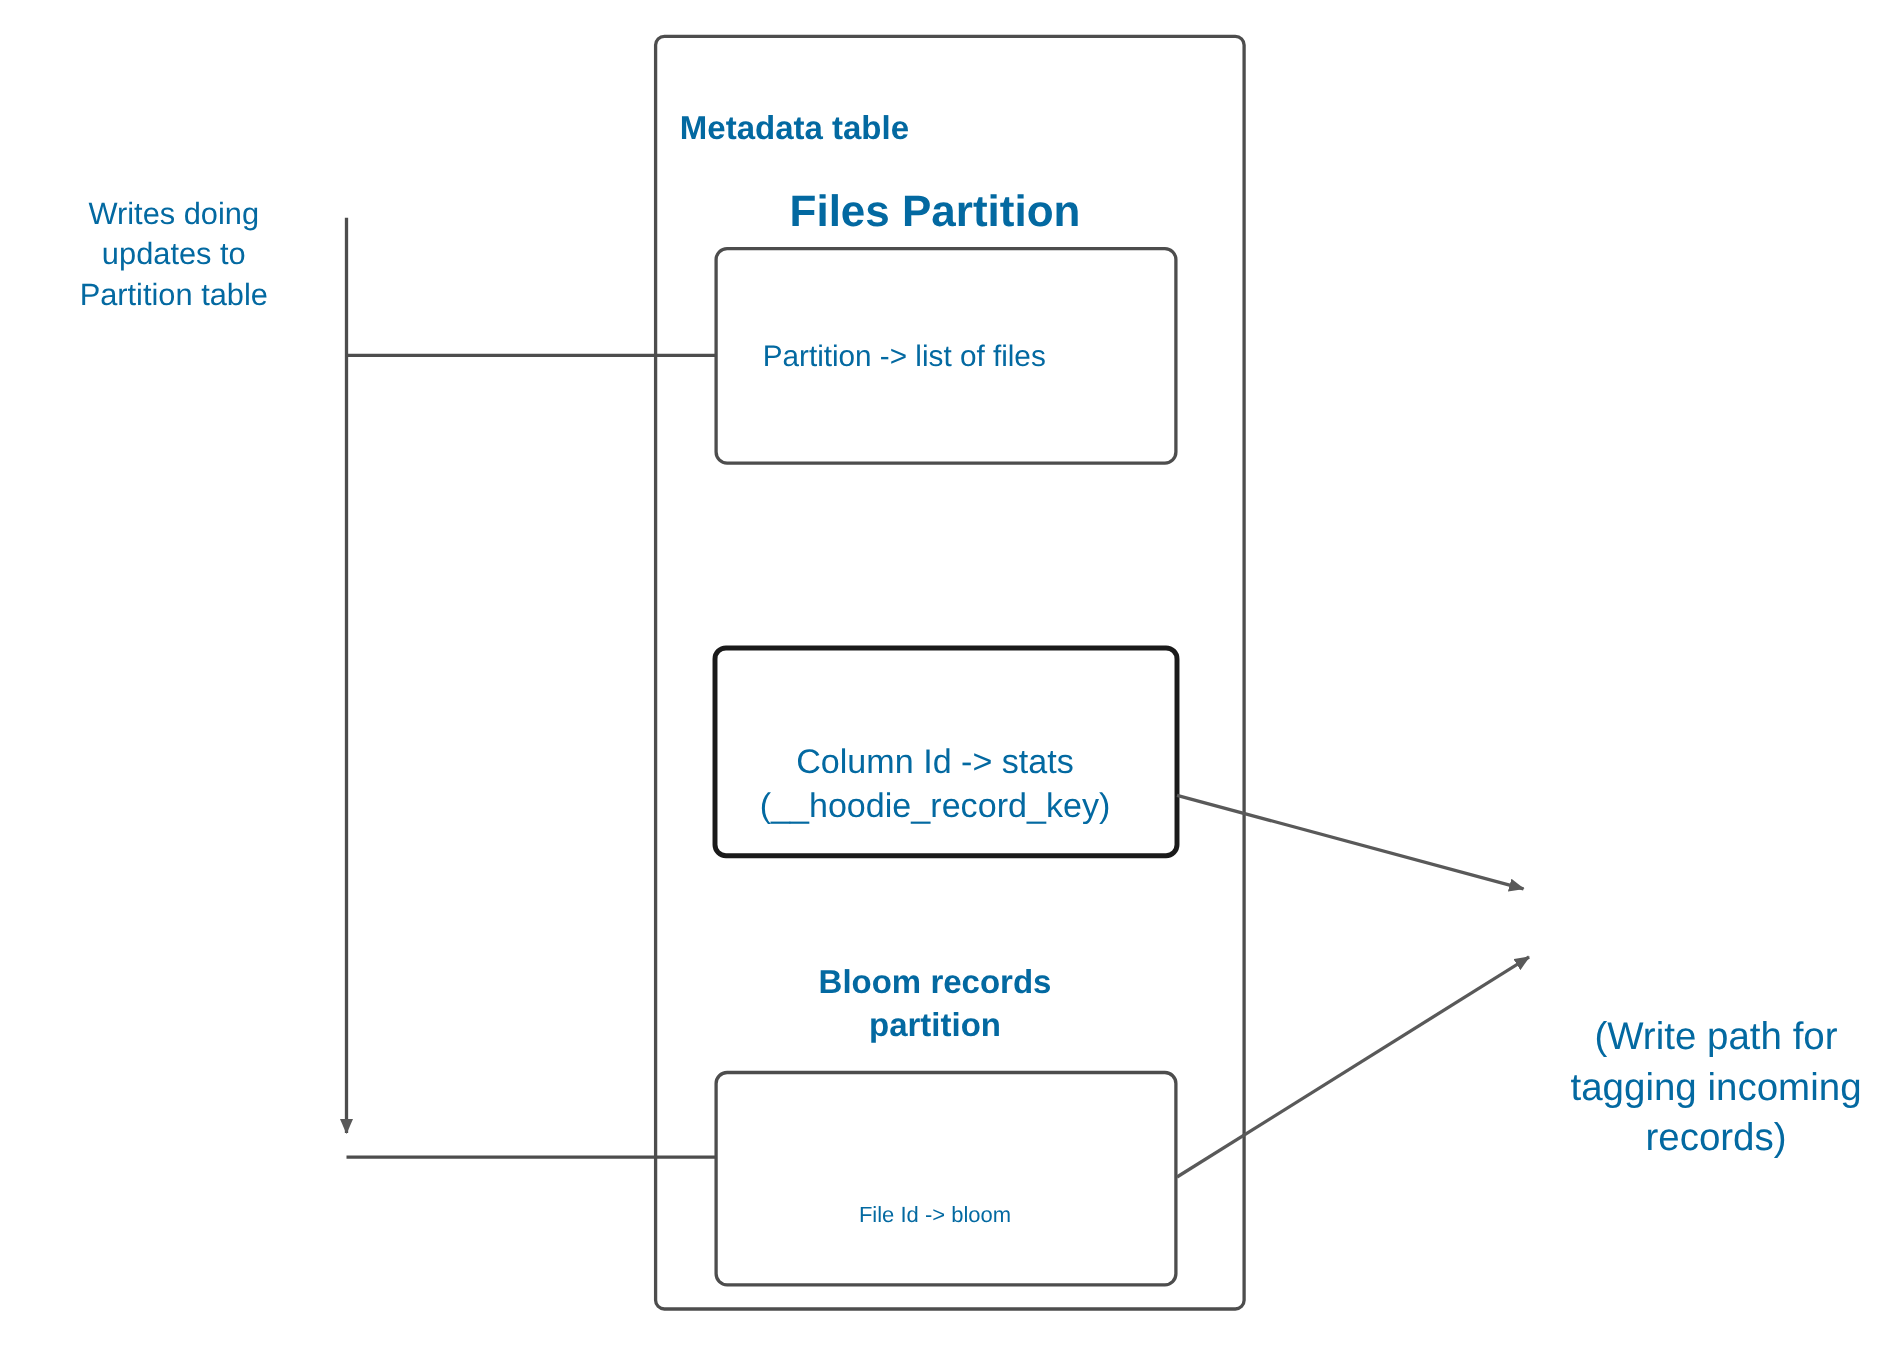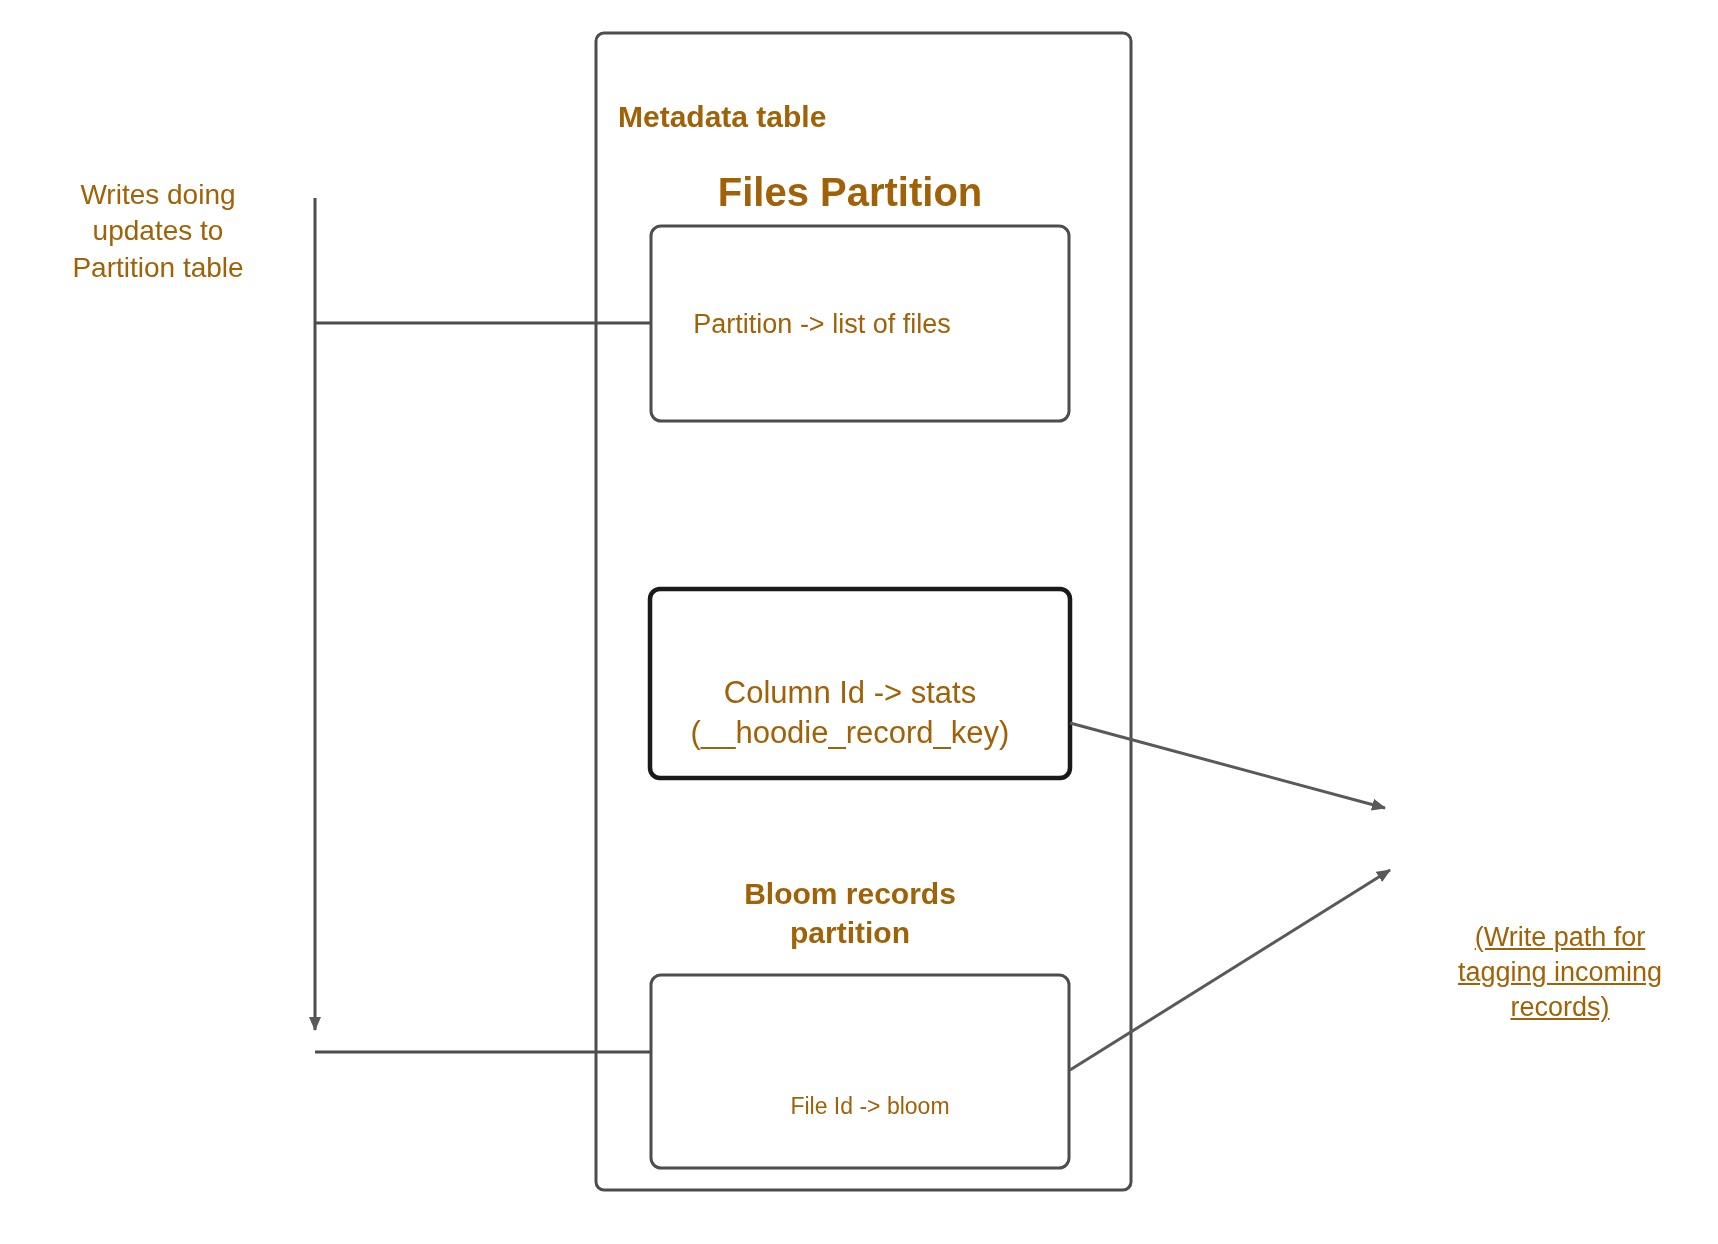"Metadata table" .txt { color: #a16207 -> #0369a1 }
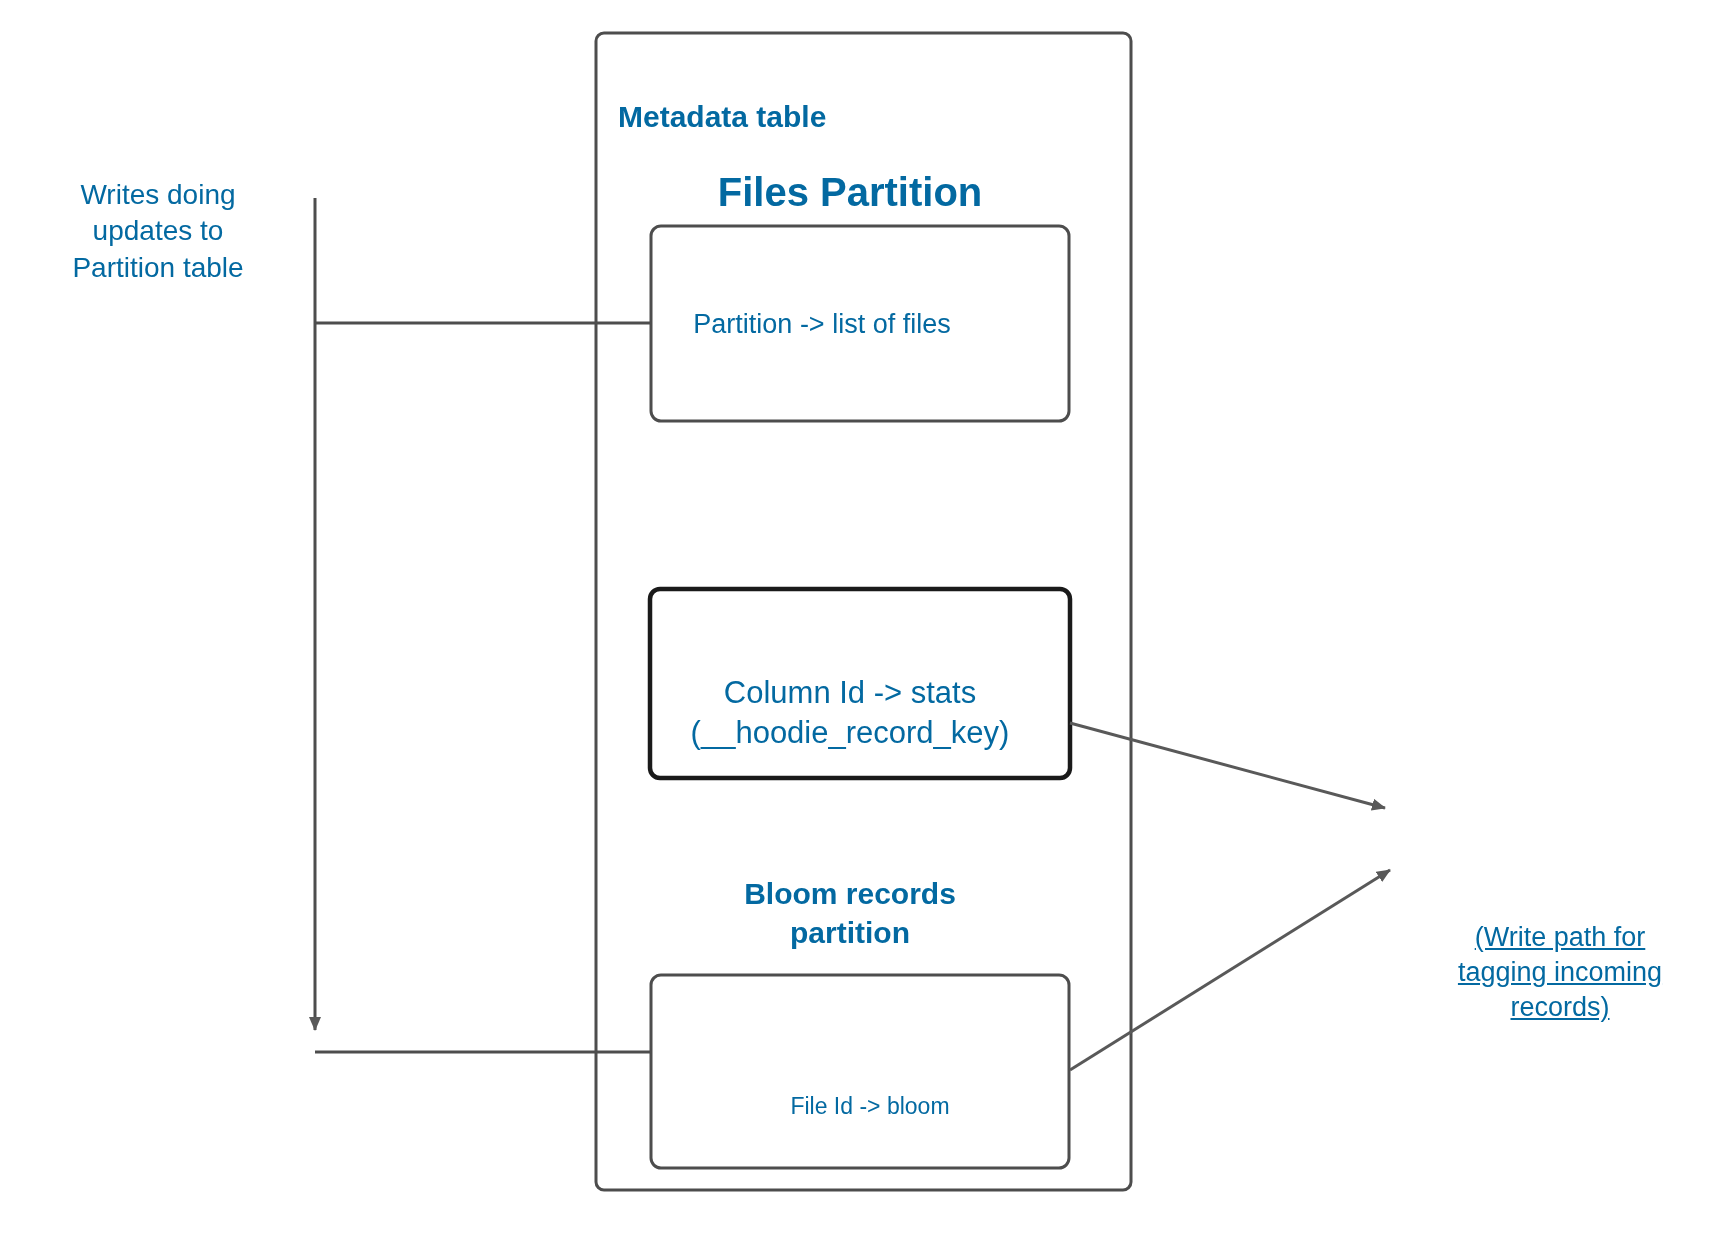"(Write path for" #metadata-index-note { font-size: 27px -> 35px; text-decoration: underline -> none }
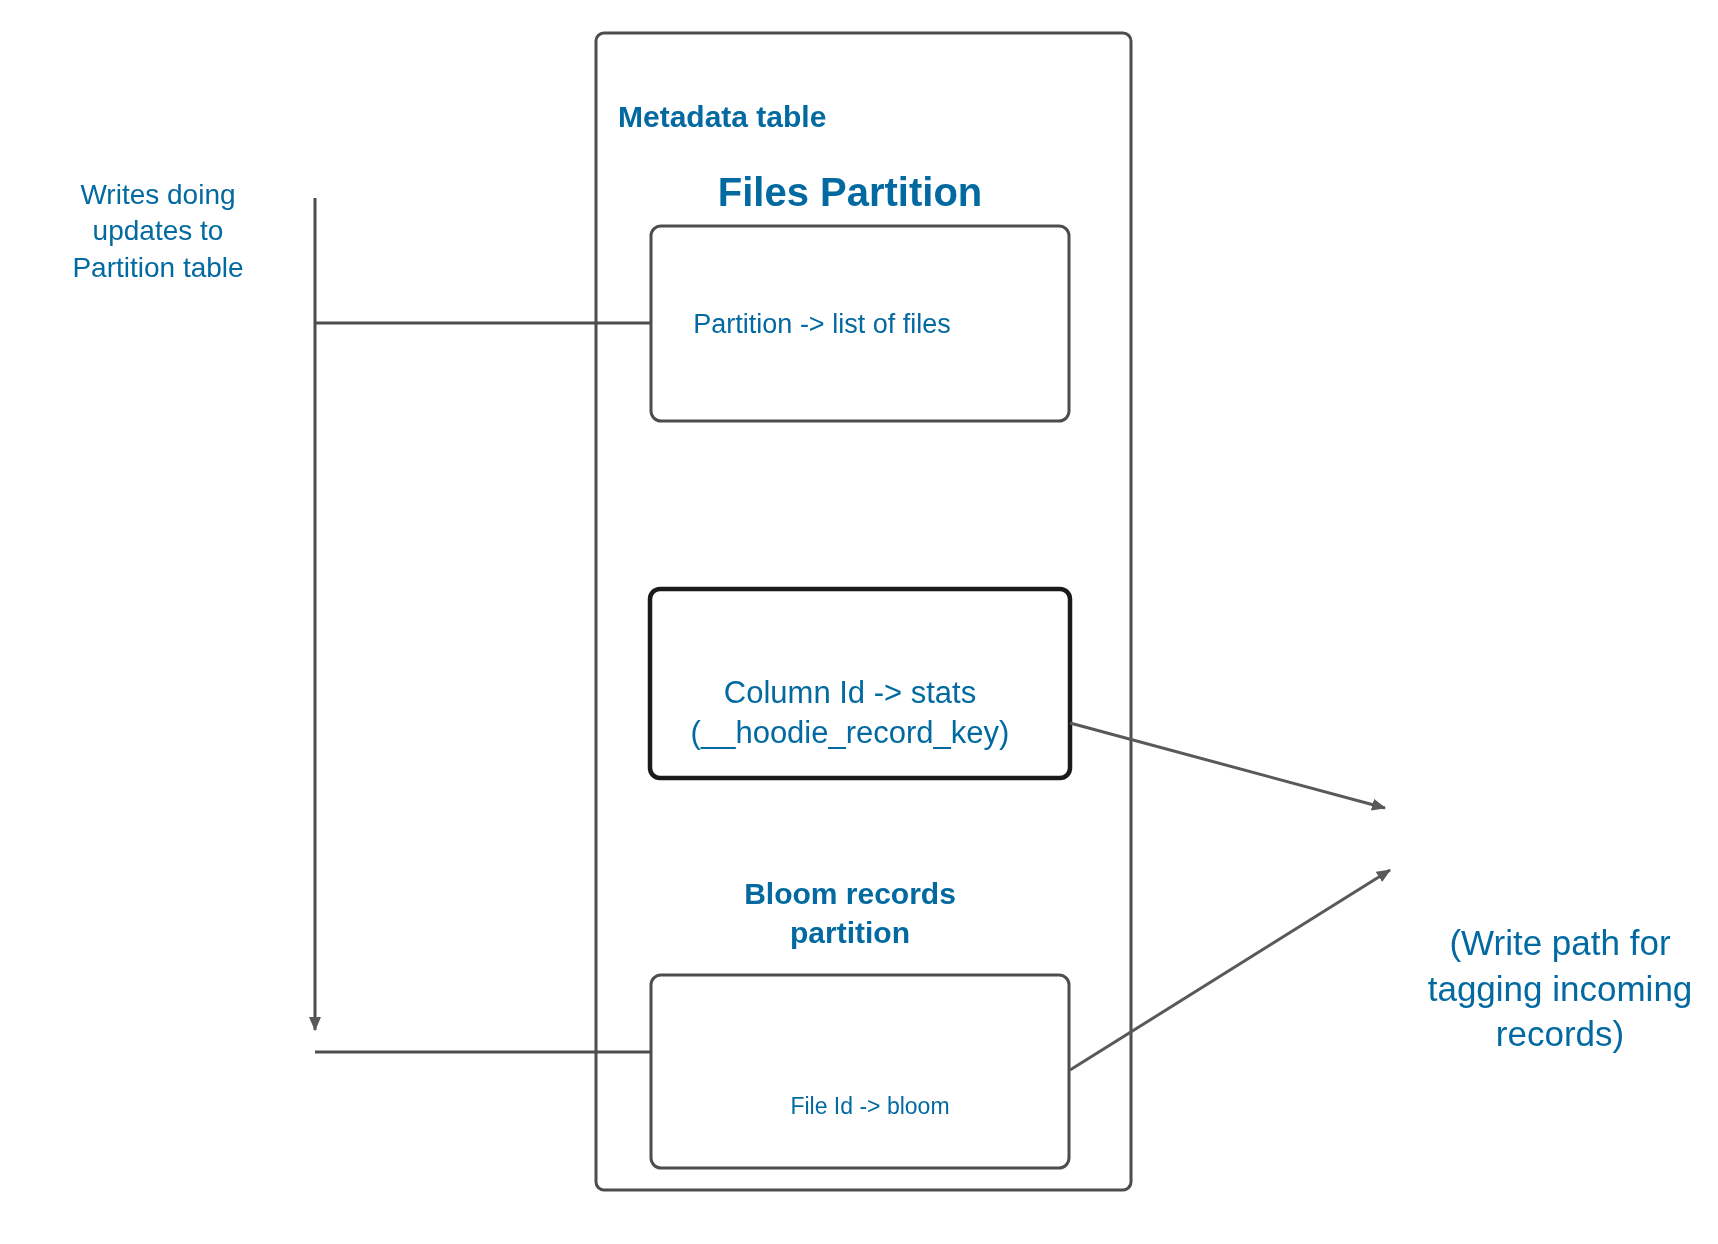"File Id -> bloom" #bloom-box-text { font-size: 23px -> 20px; padding-left: 20px -> none }
